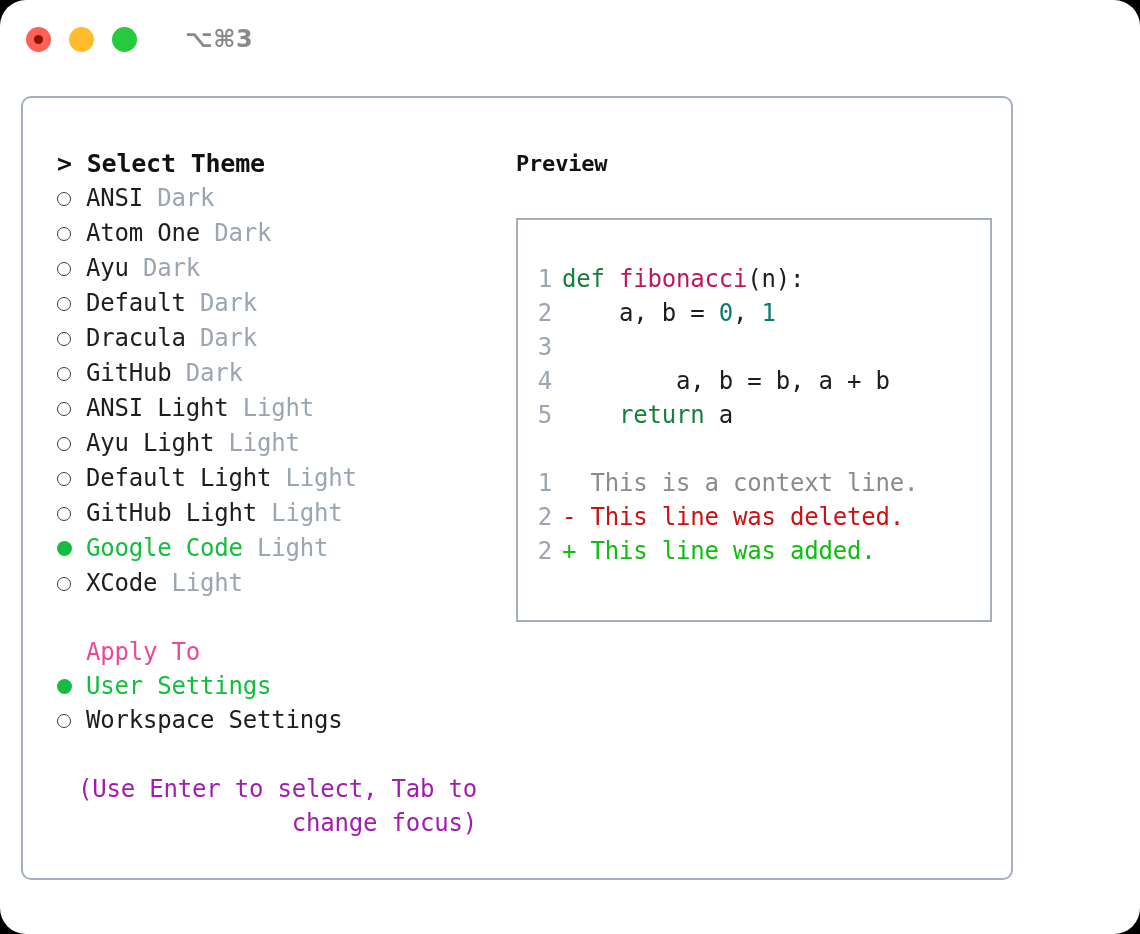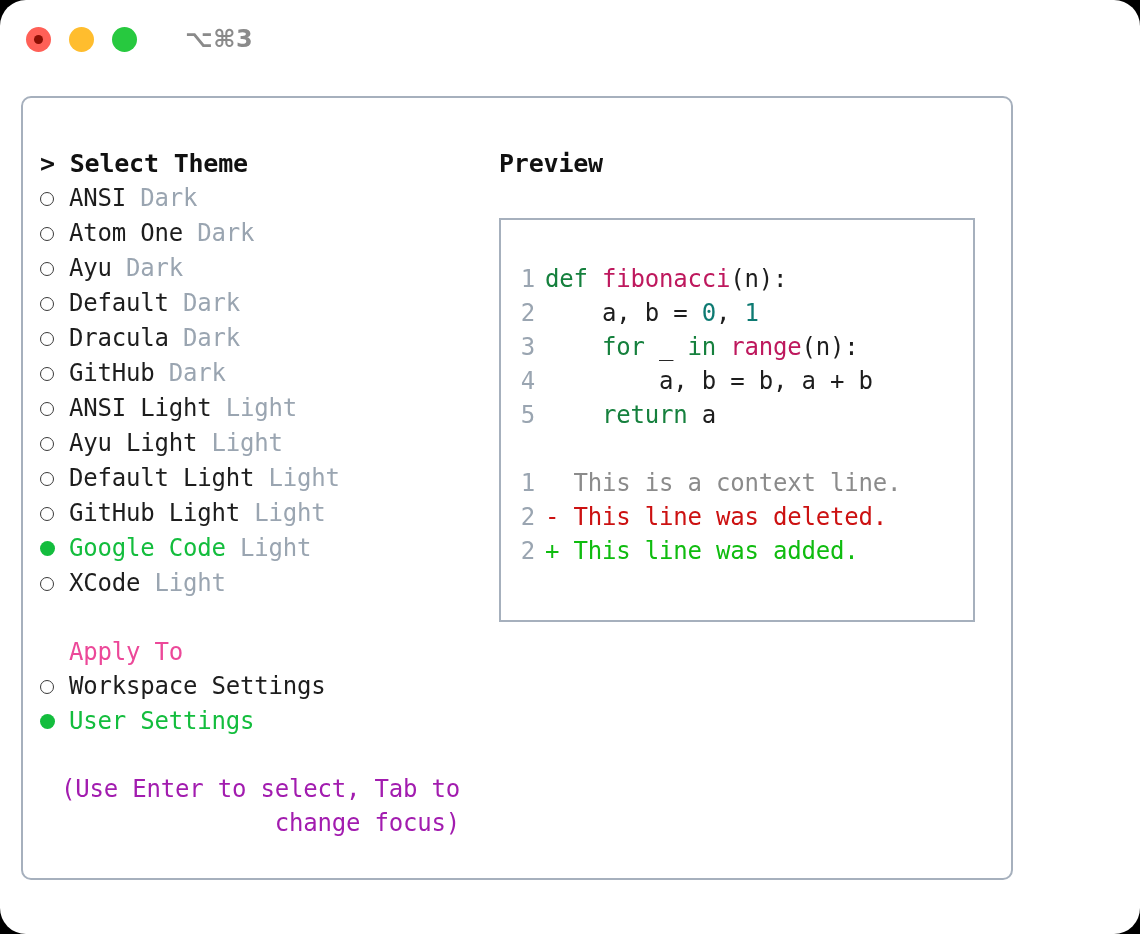"> Select Theme" .col-left { margin-left: none -> 17px }
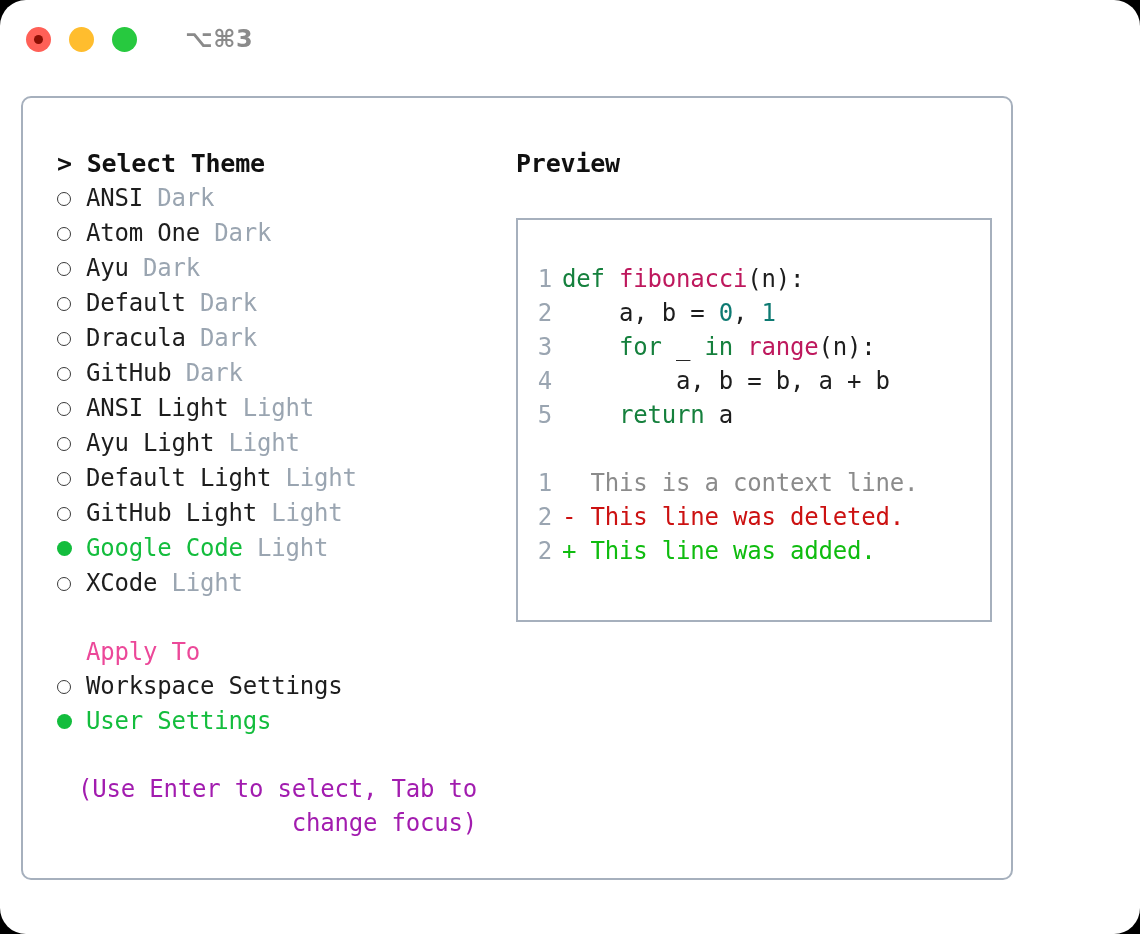"Preview" .preview-title { font-size: 25px -> 22px }
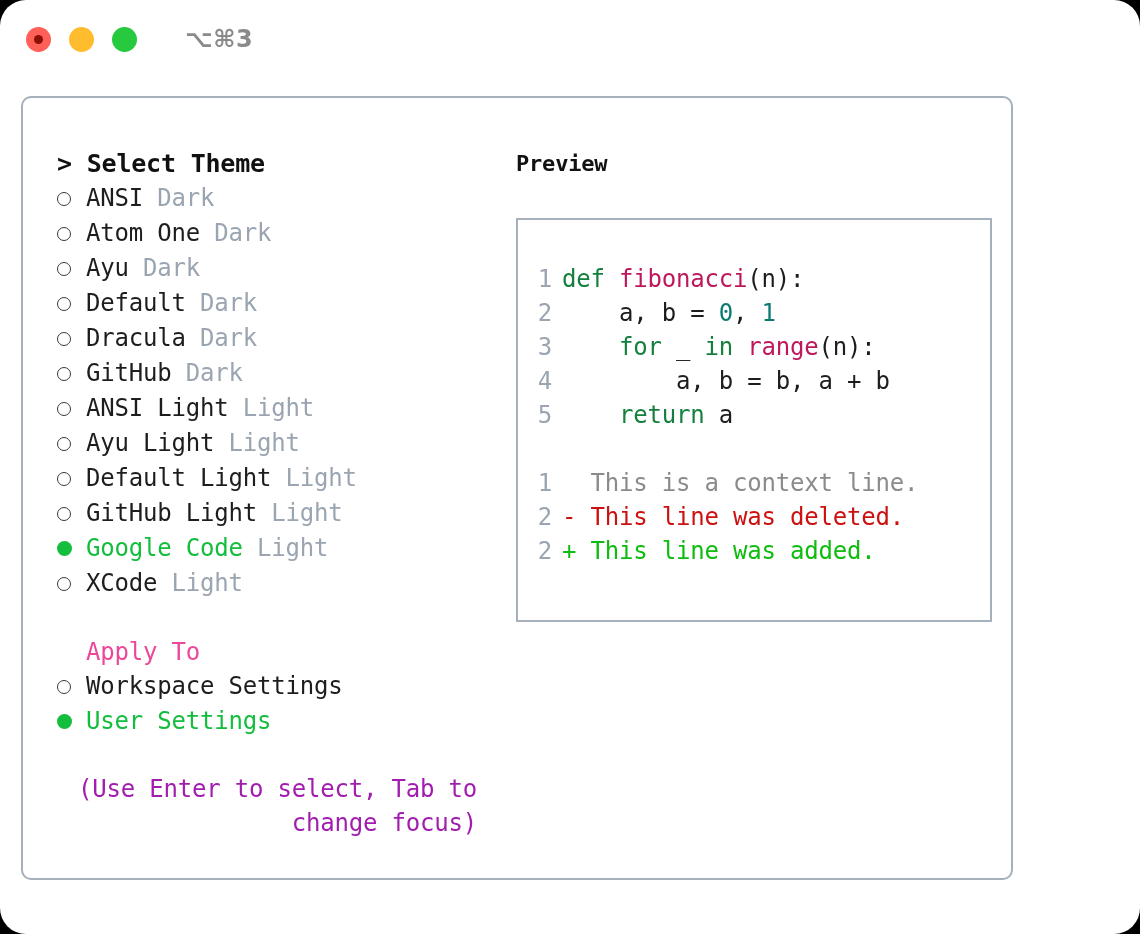"for _ in range(n):" span.code-text { html: <span><span> </span><span>for</span><span> _ </span><span>in</span><span> </span><span>range</span><span>(n):</span></span> -> none }
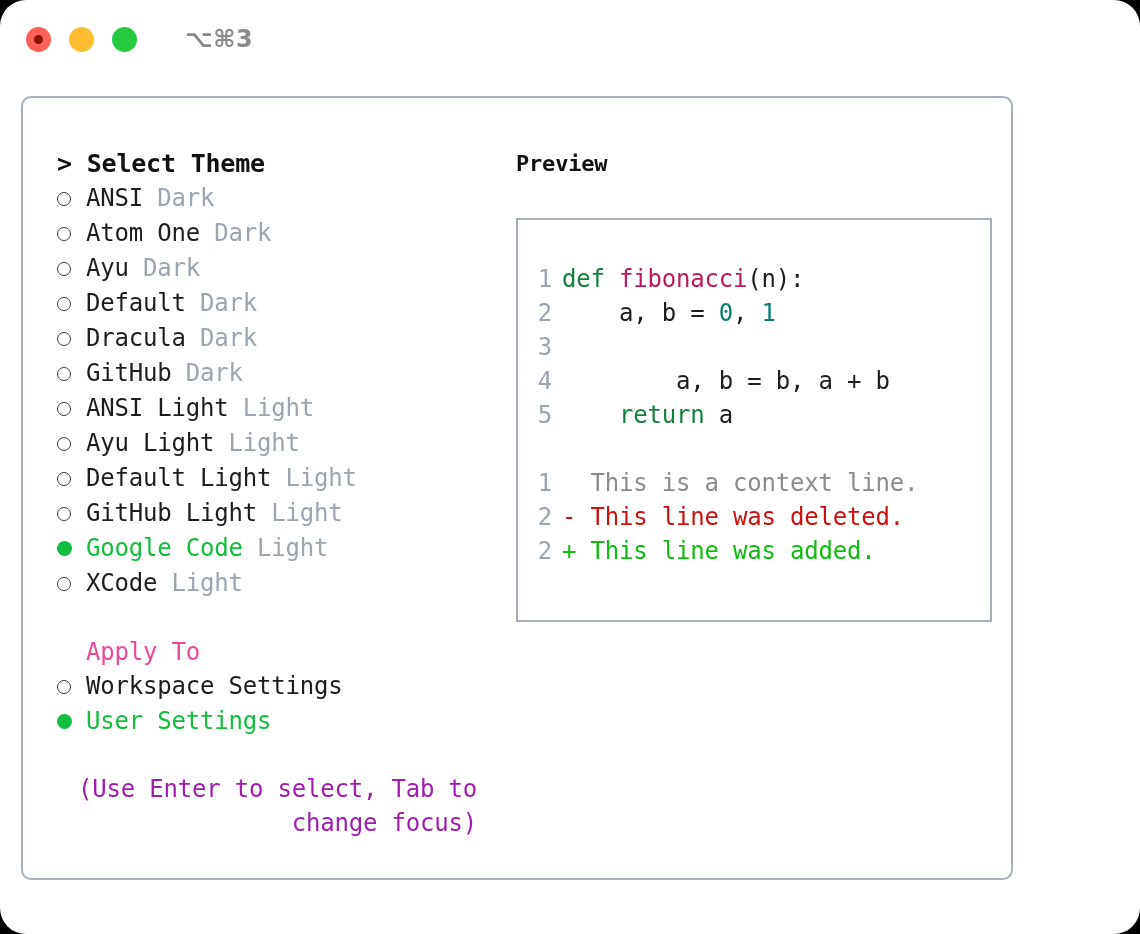"Workspace Settings" div.opt-row { order: before "User Settings" -> after "User Settings" }
